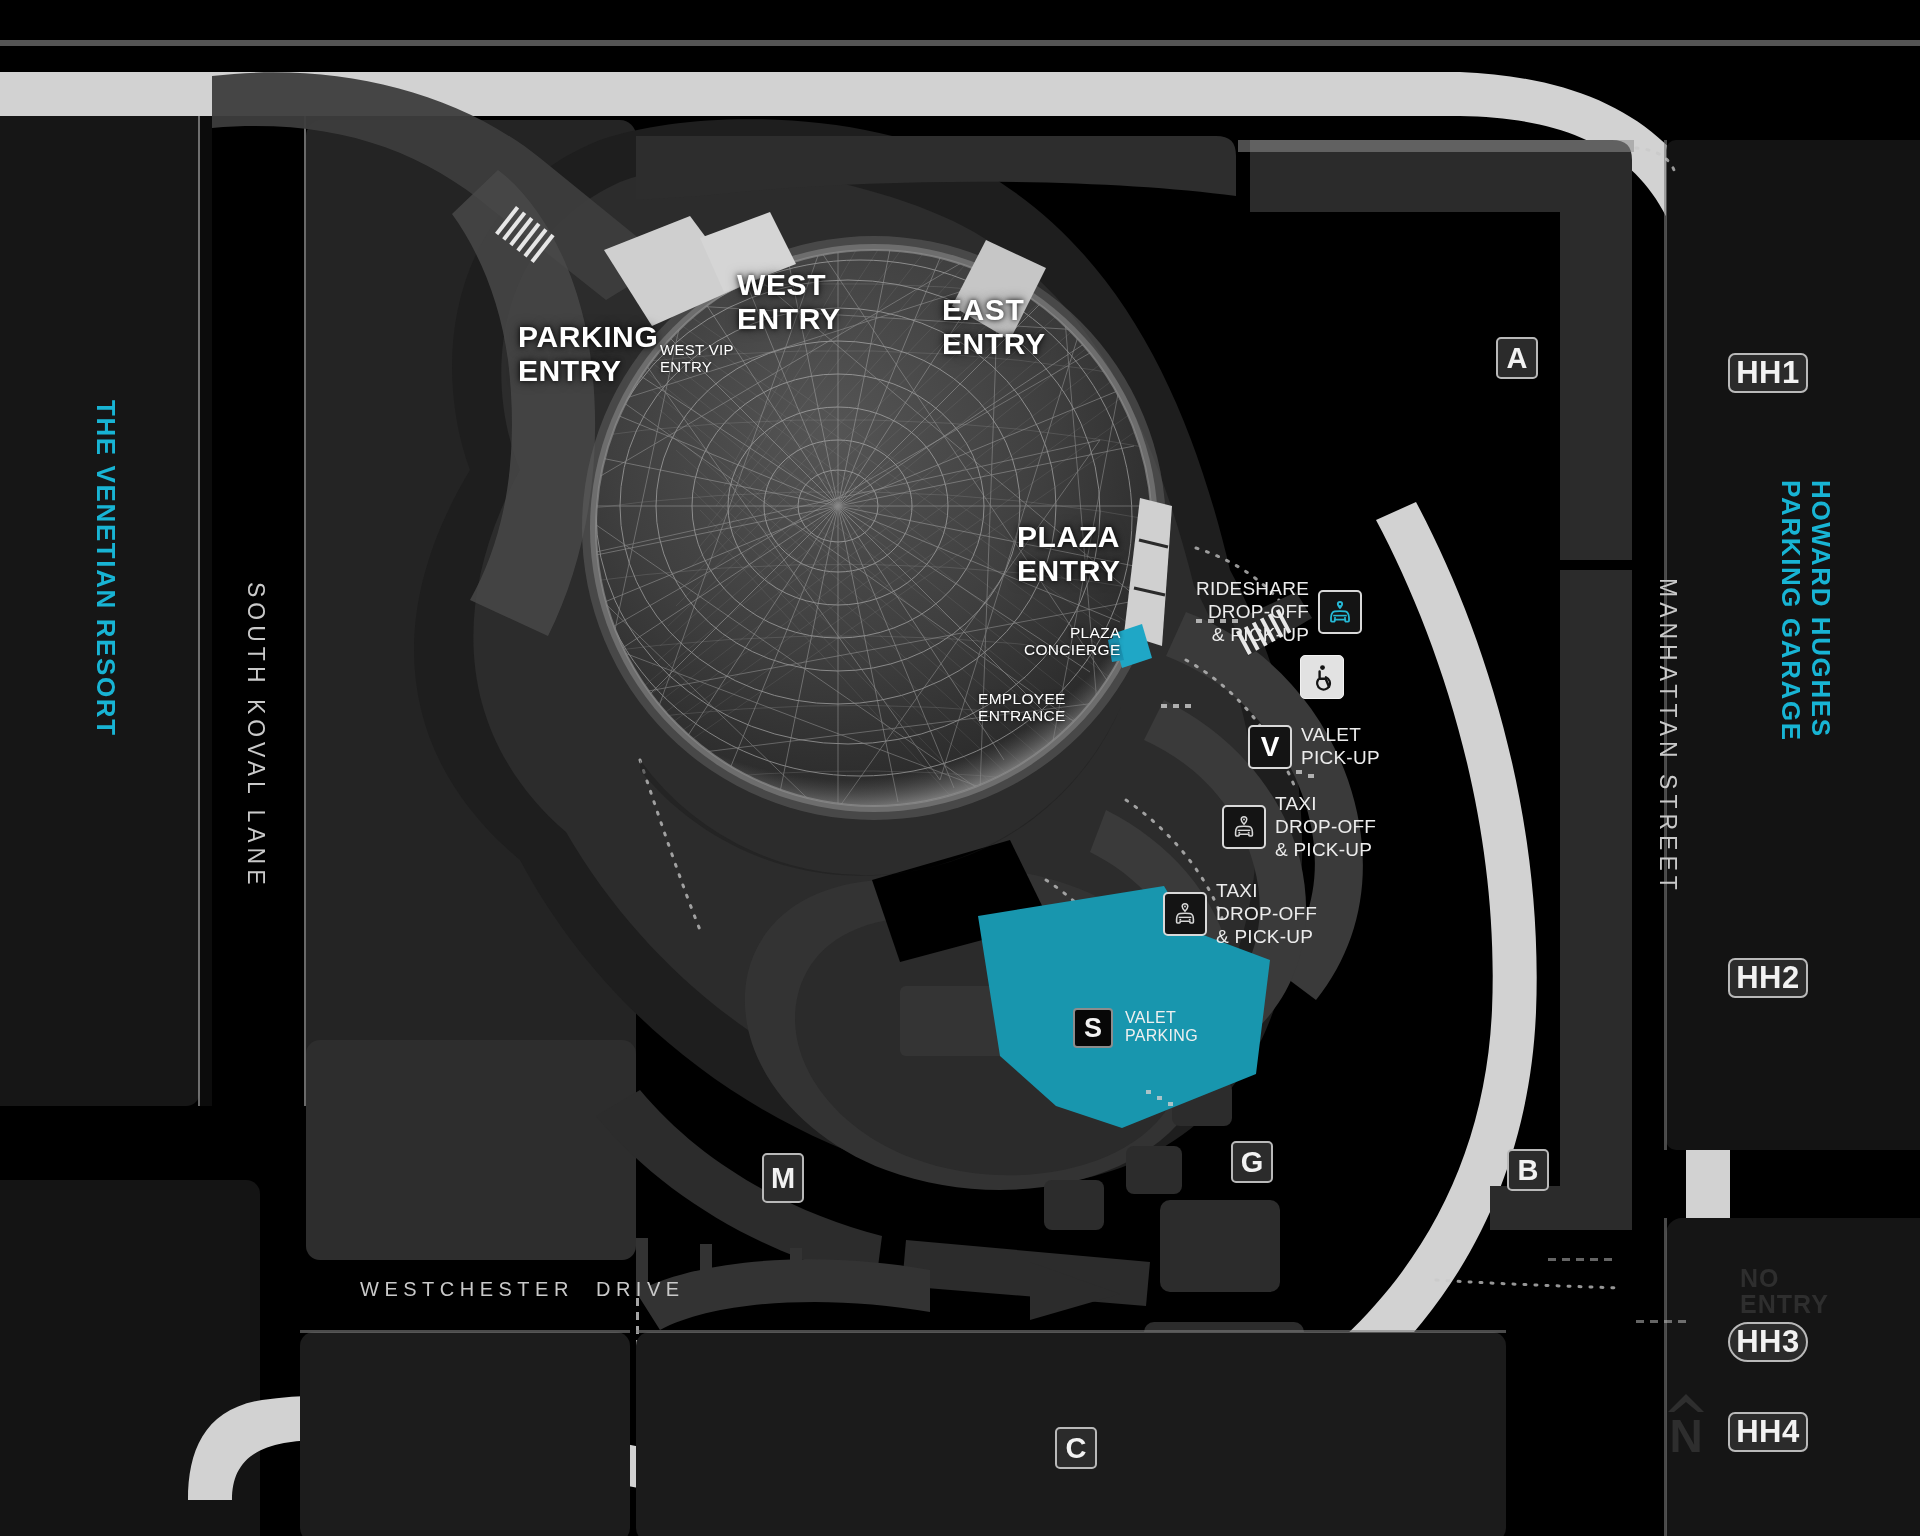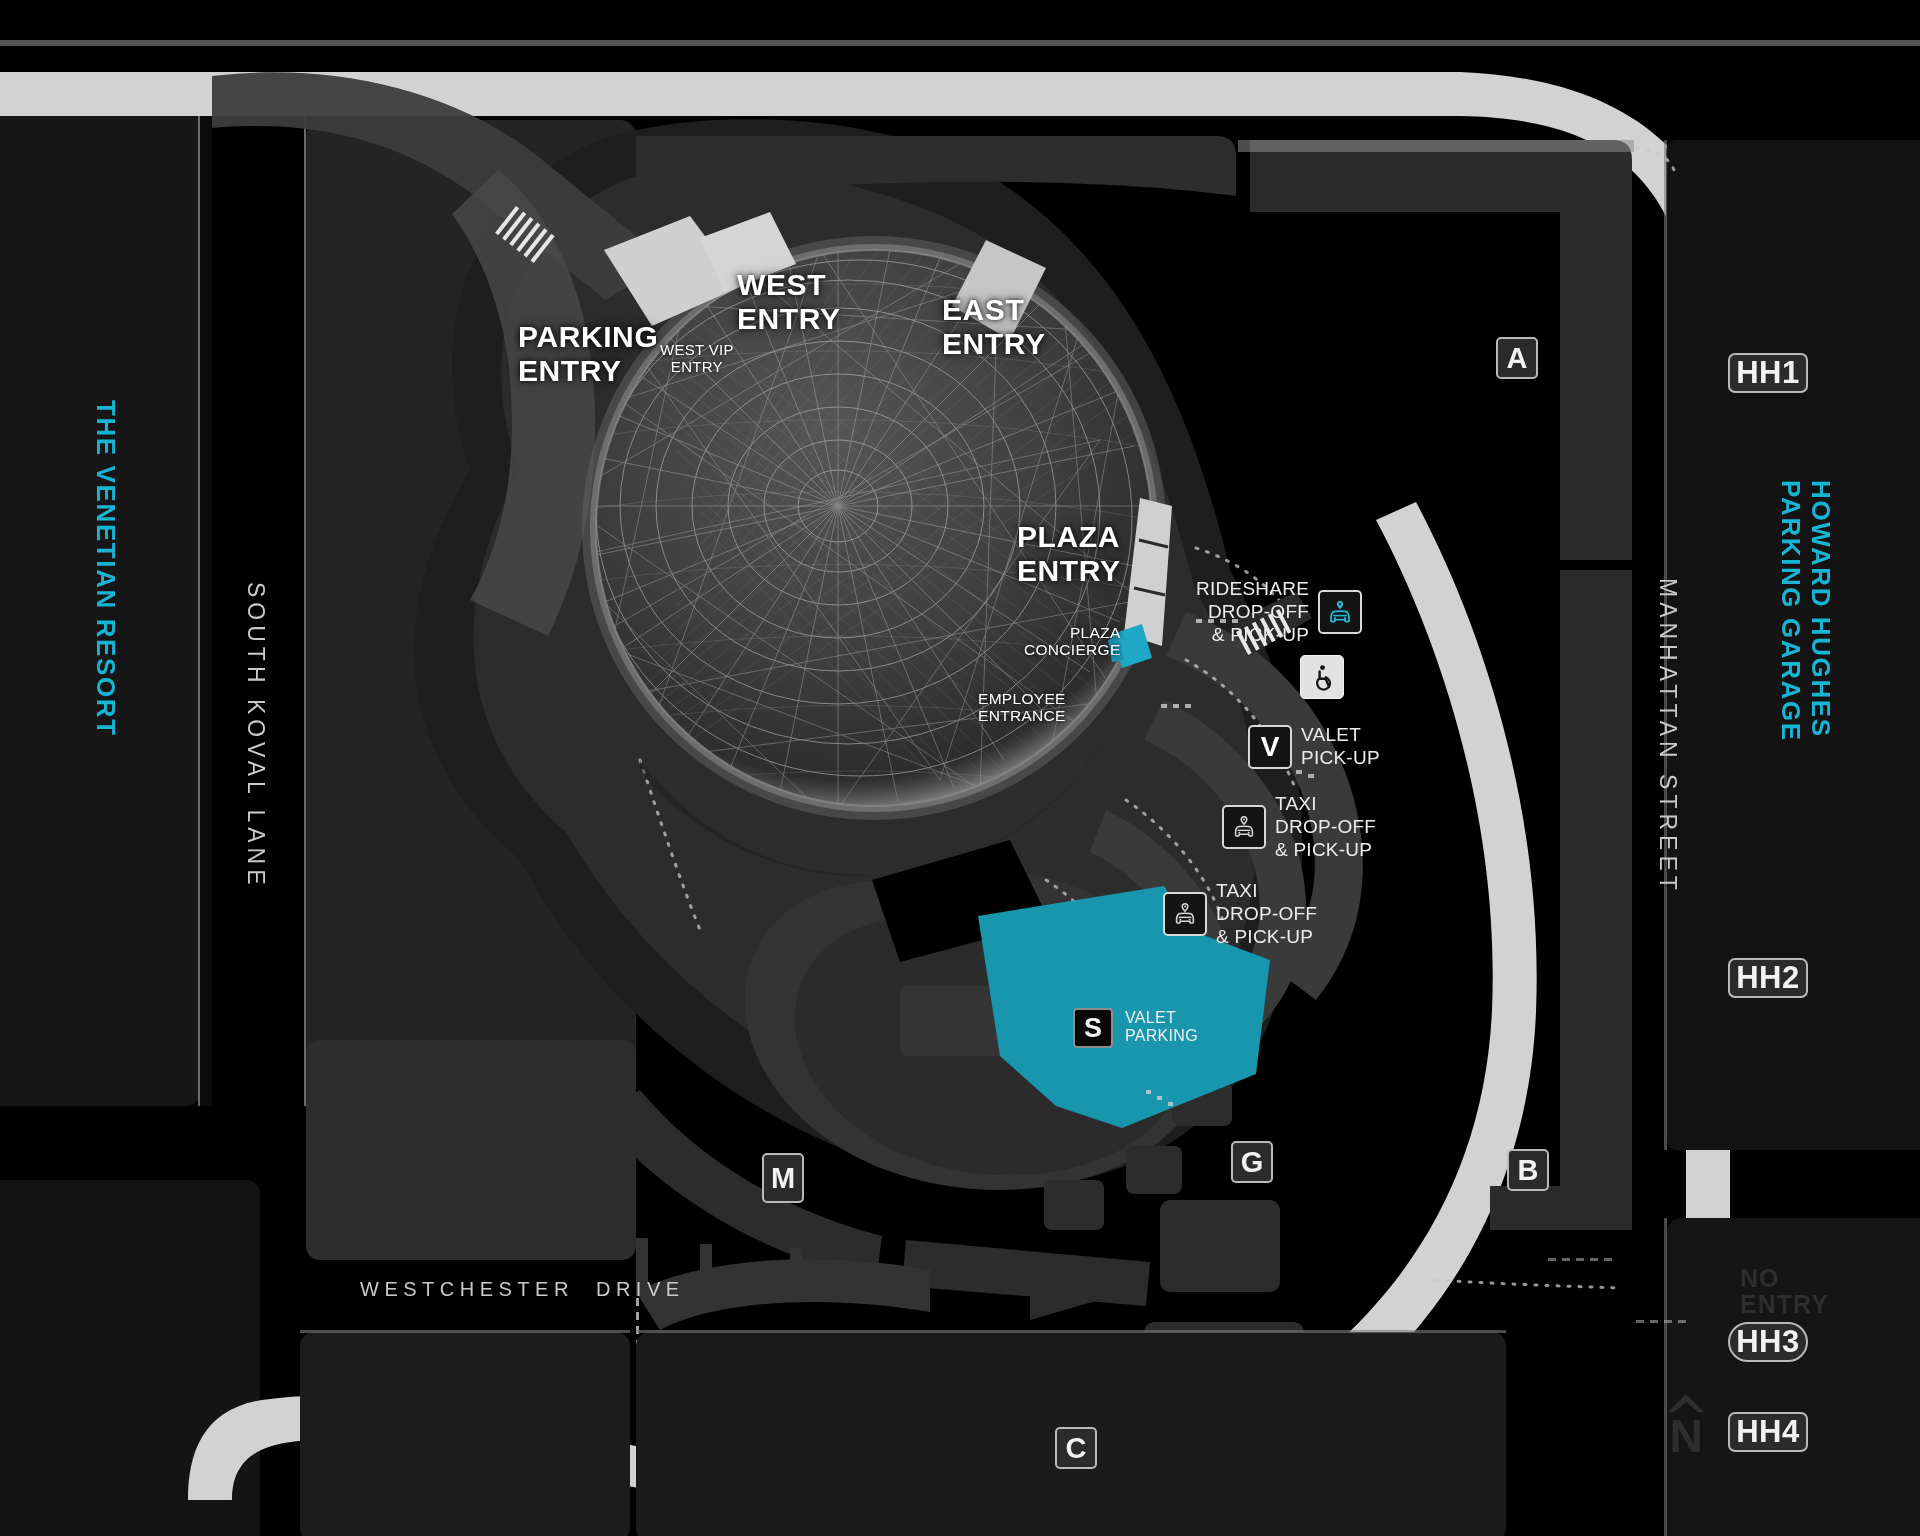"WEST VIP" .lbl-entry-minor { text-align: center -> none }
